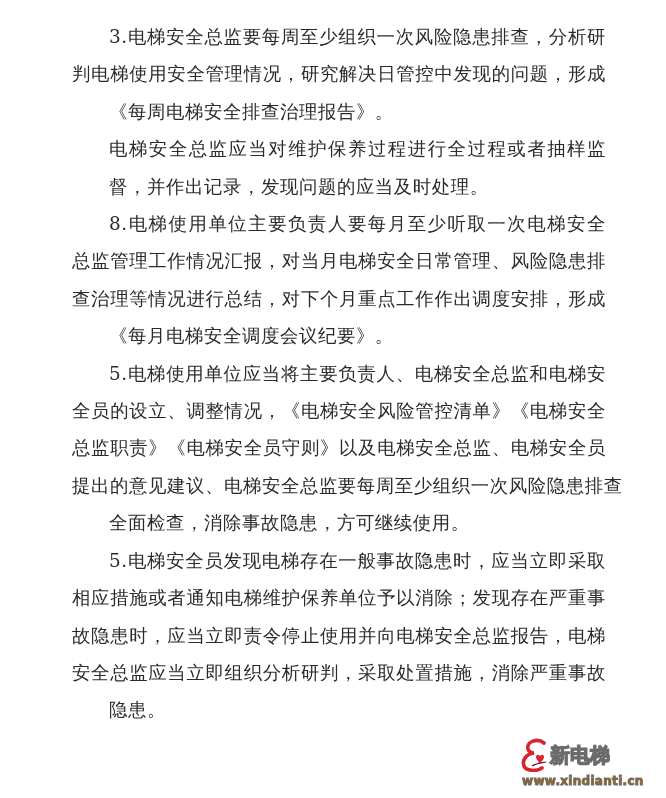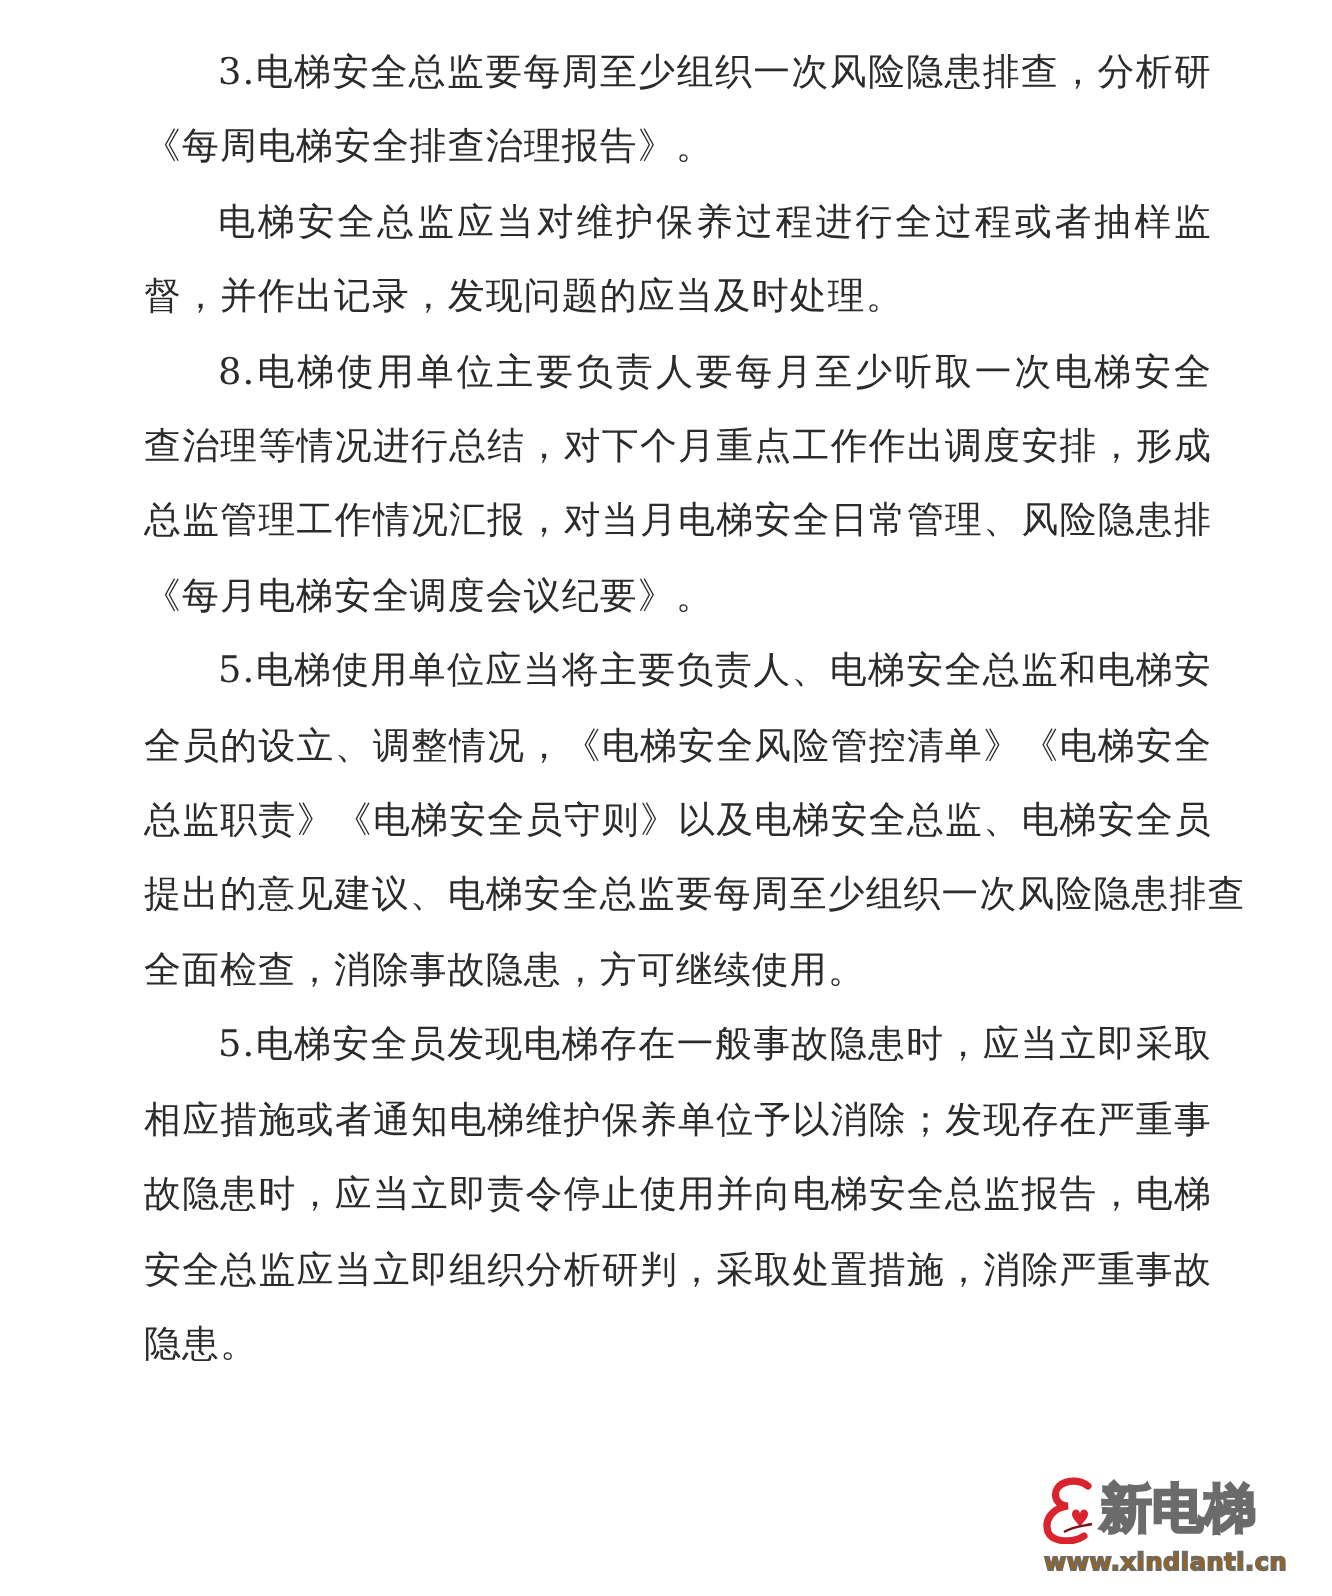"判电梯使用安全管理情况，研究解决日管控中发现的问题，形成" span.line { html: none -> <span>判电梯使用安全管理情况，研究解决日管控中发现的问题，形成</span> }
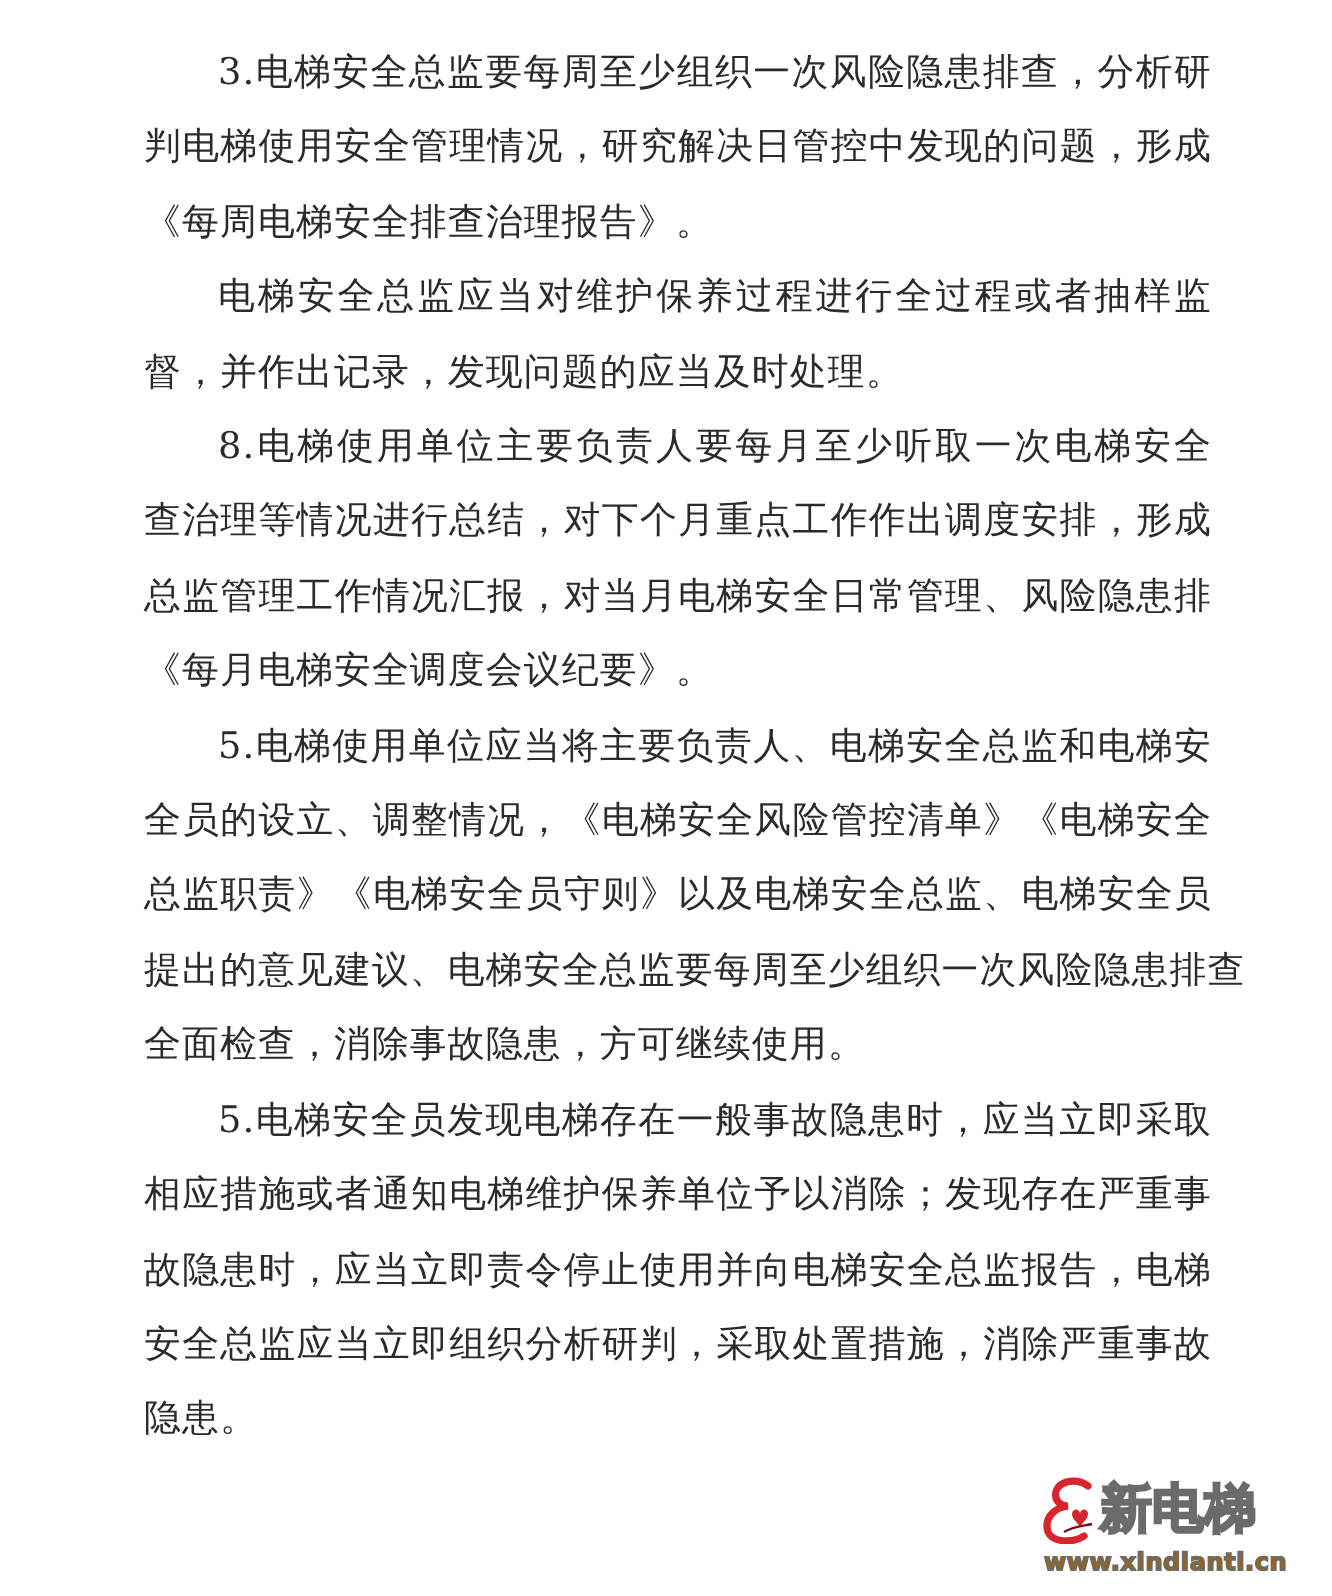"《每周电梯安全排查治理报告》。" .line.last { margin-left: none -> 37px }
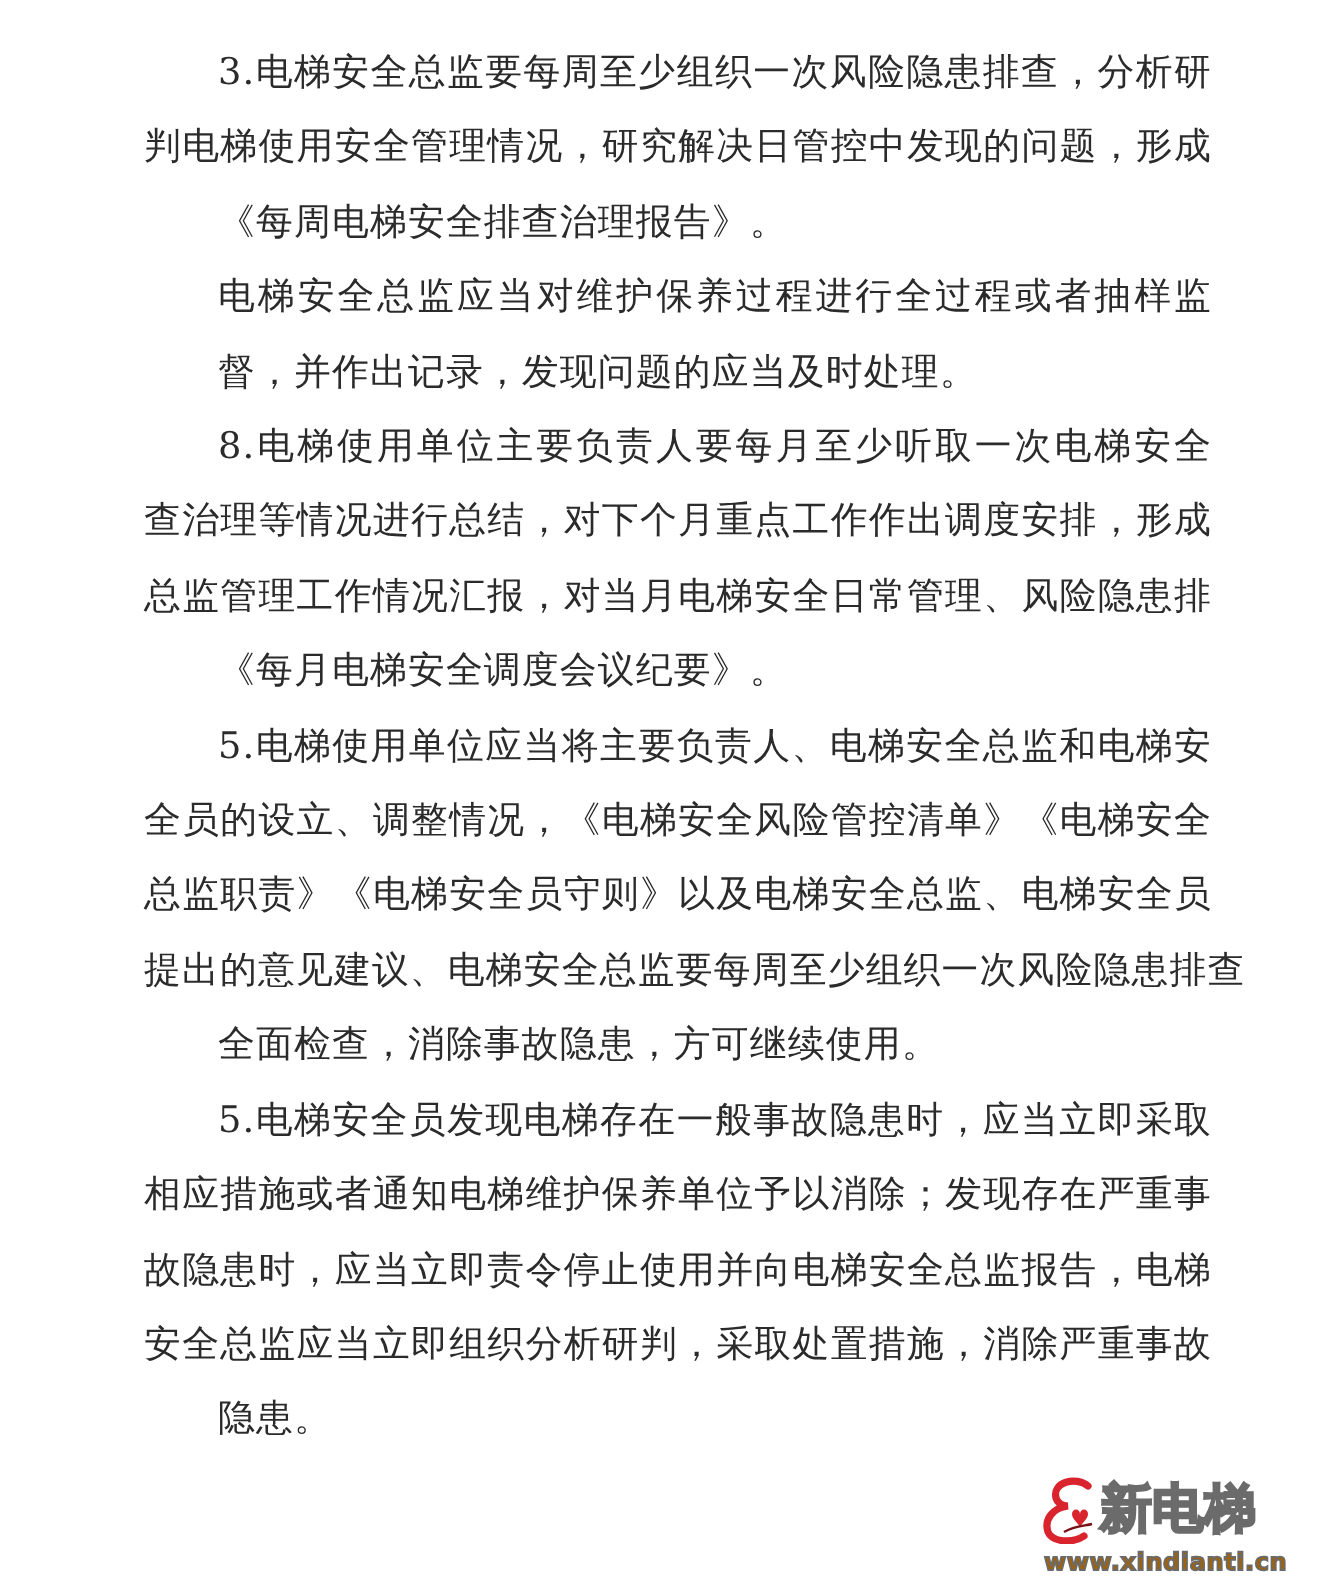"查治理等情况进行总结，对下个月重点工作作出调度安排，形成" span.line { order: before "总监管理工作情况汇报，对当月电梯安全日常管理、风险隐患排" -> after "总监管理工作情况汇报，对当月电梯安全日常管理、风险隐患排" }
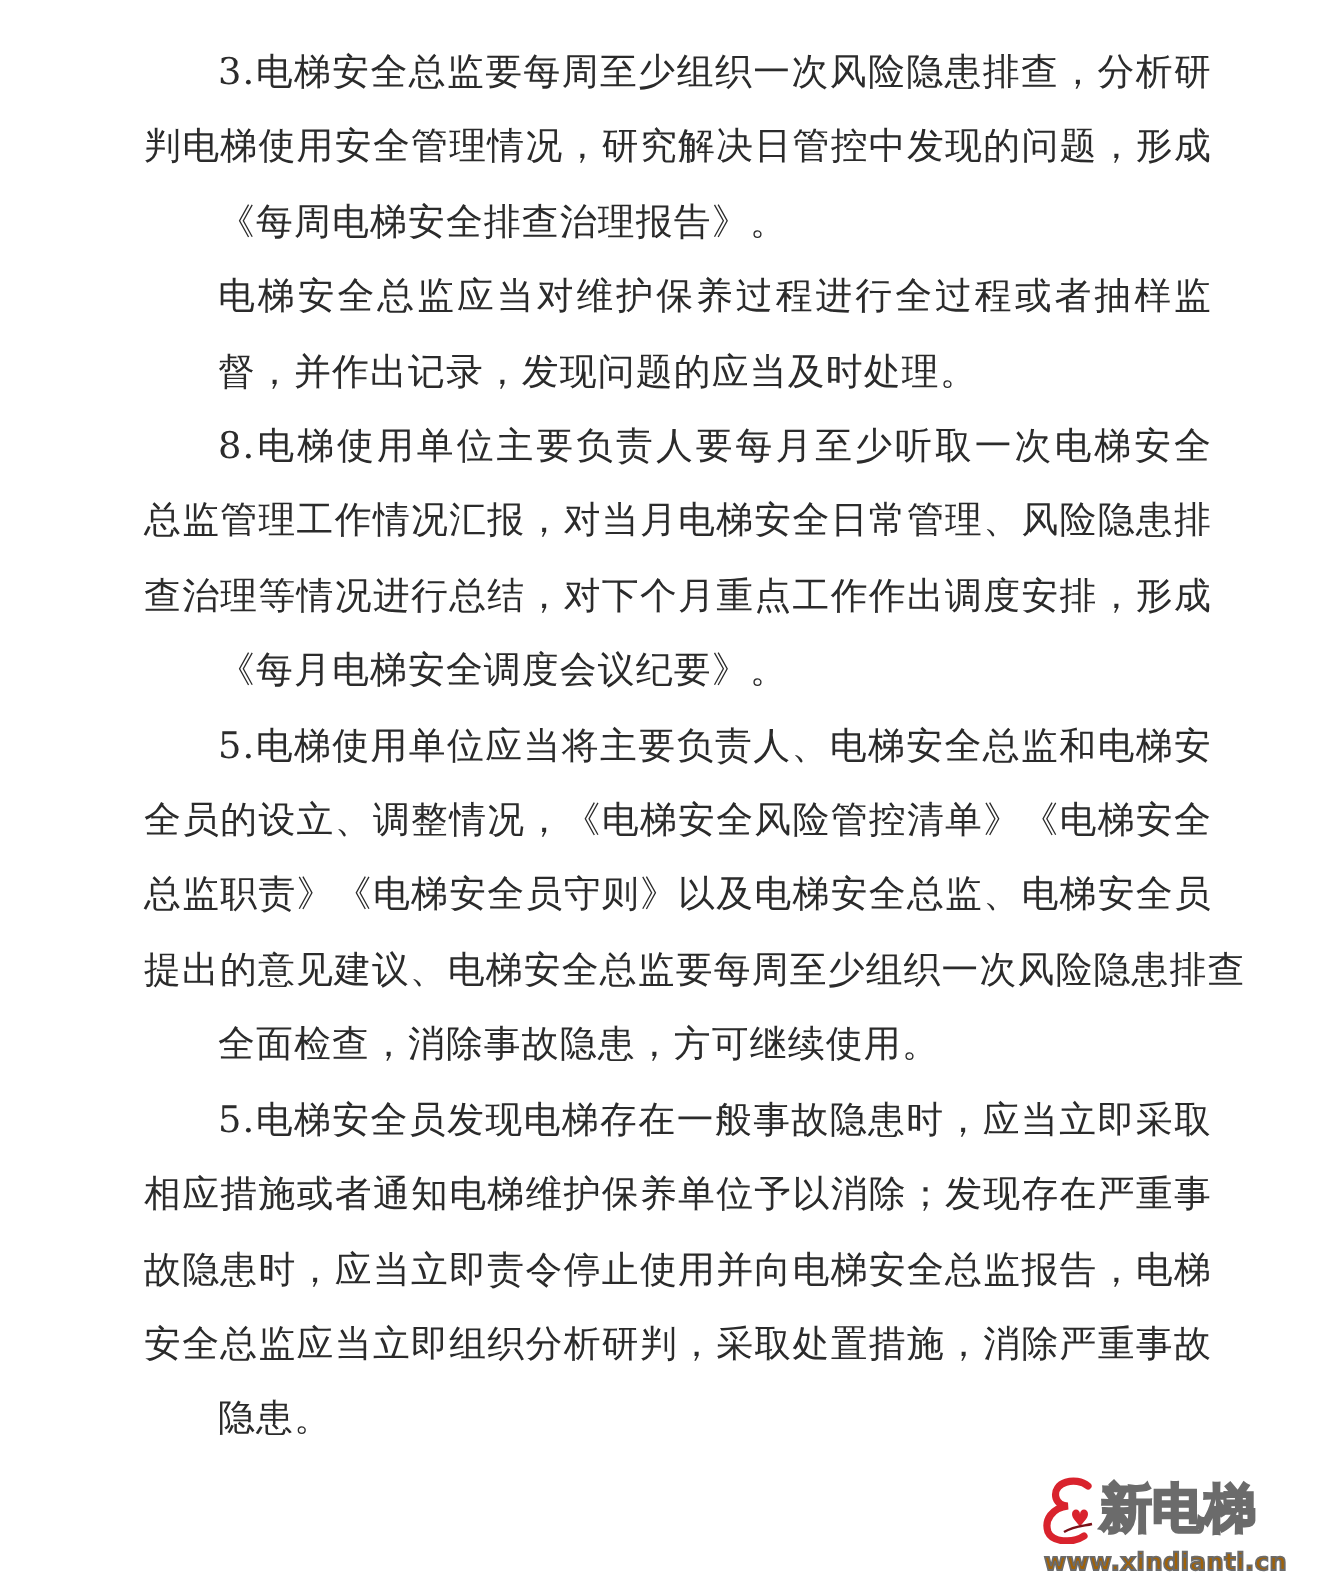"新电梯" .wm-brand { font-size: 26px -> 20px }
